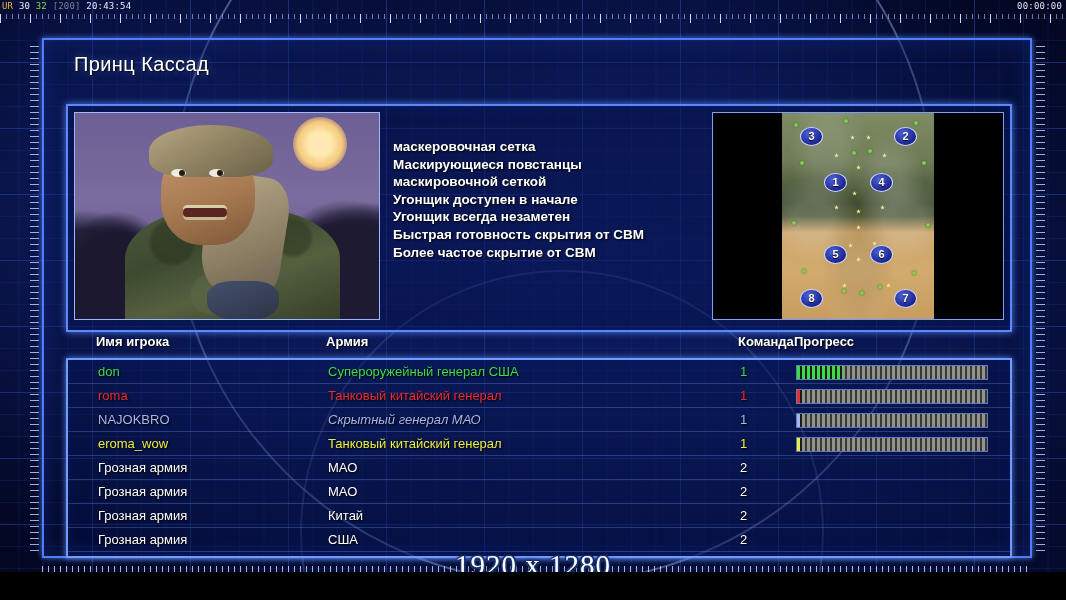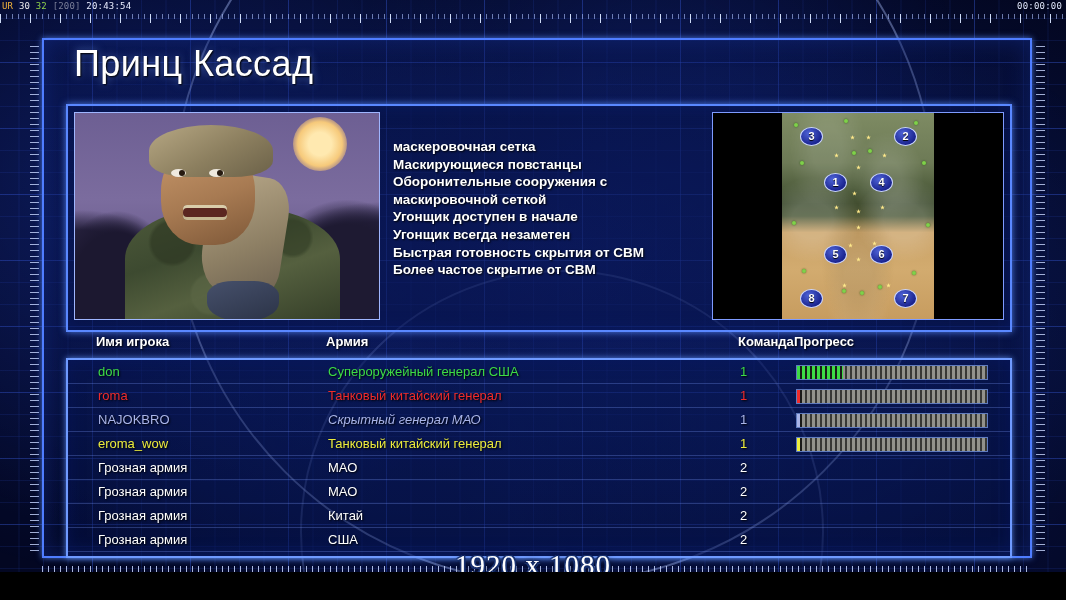"Принц Кассад" .title-text { font-size: 36px -> 20px }
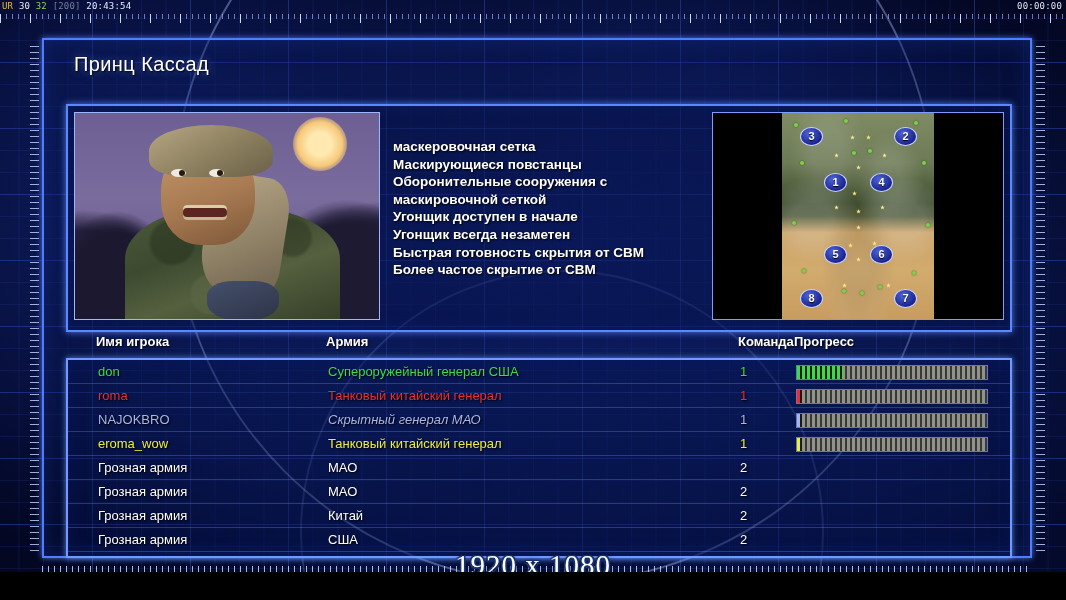"Оборонительные сооружения с" div { html: <div>Оборонительные сооружения с</div> -> none }
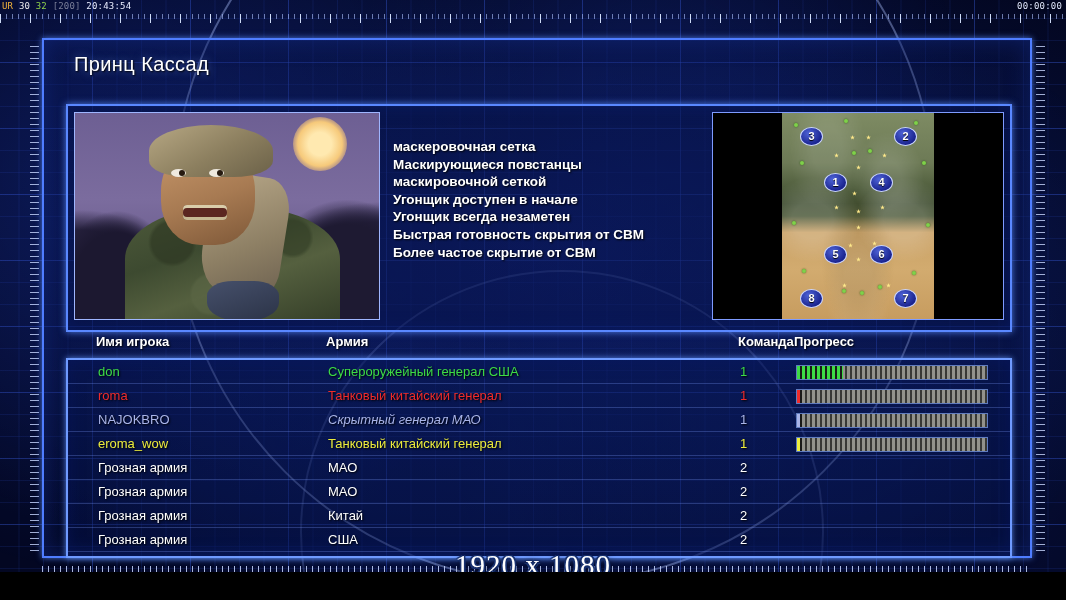"1920 x 1080" div.reslabel { text: 1080 -> 1280 }
